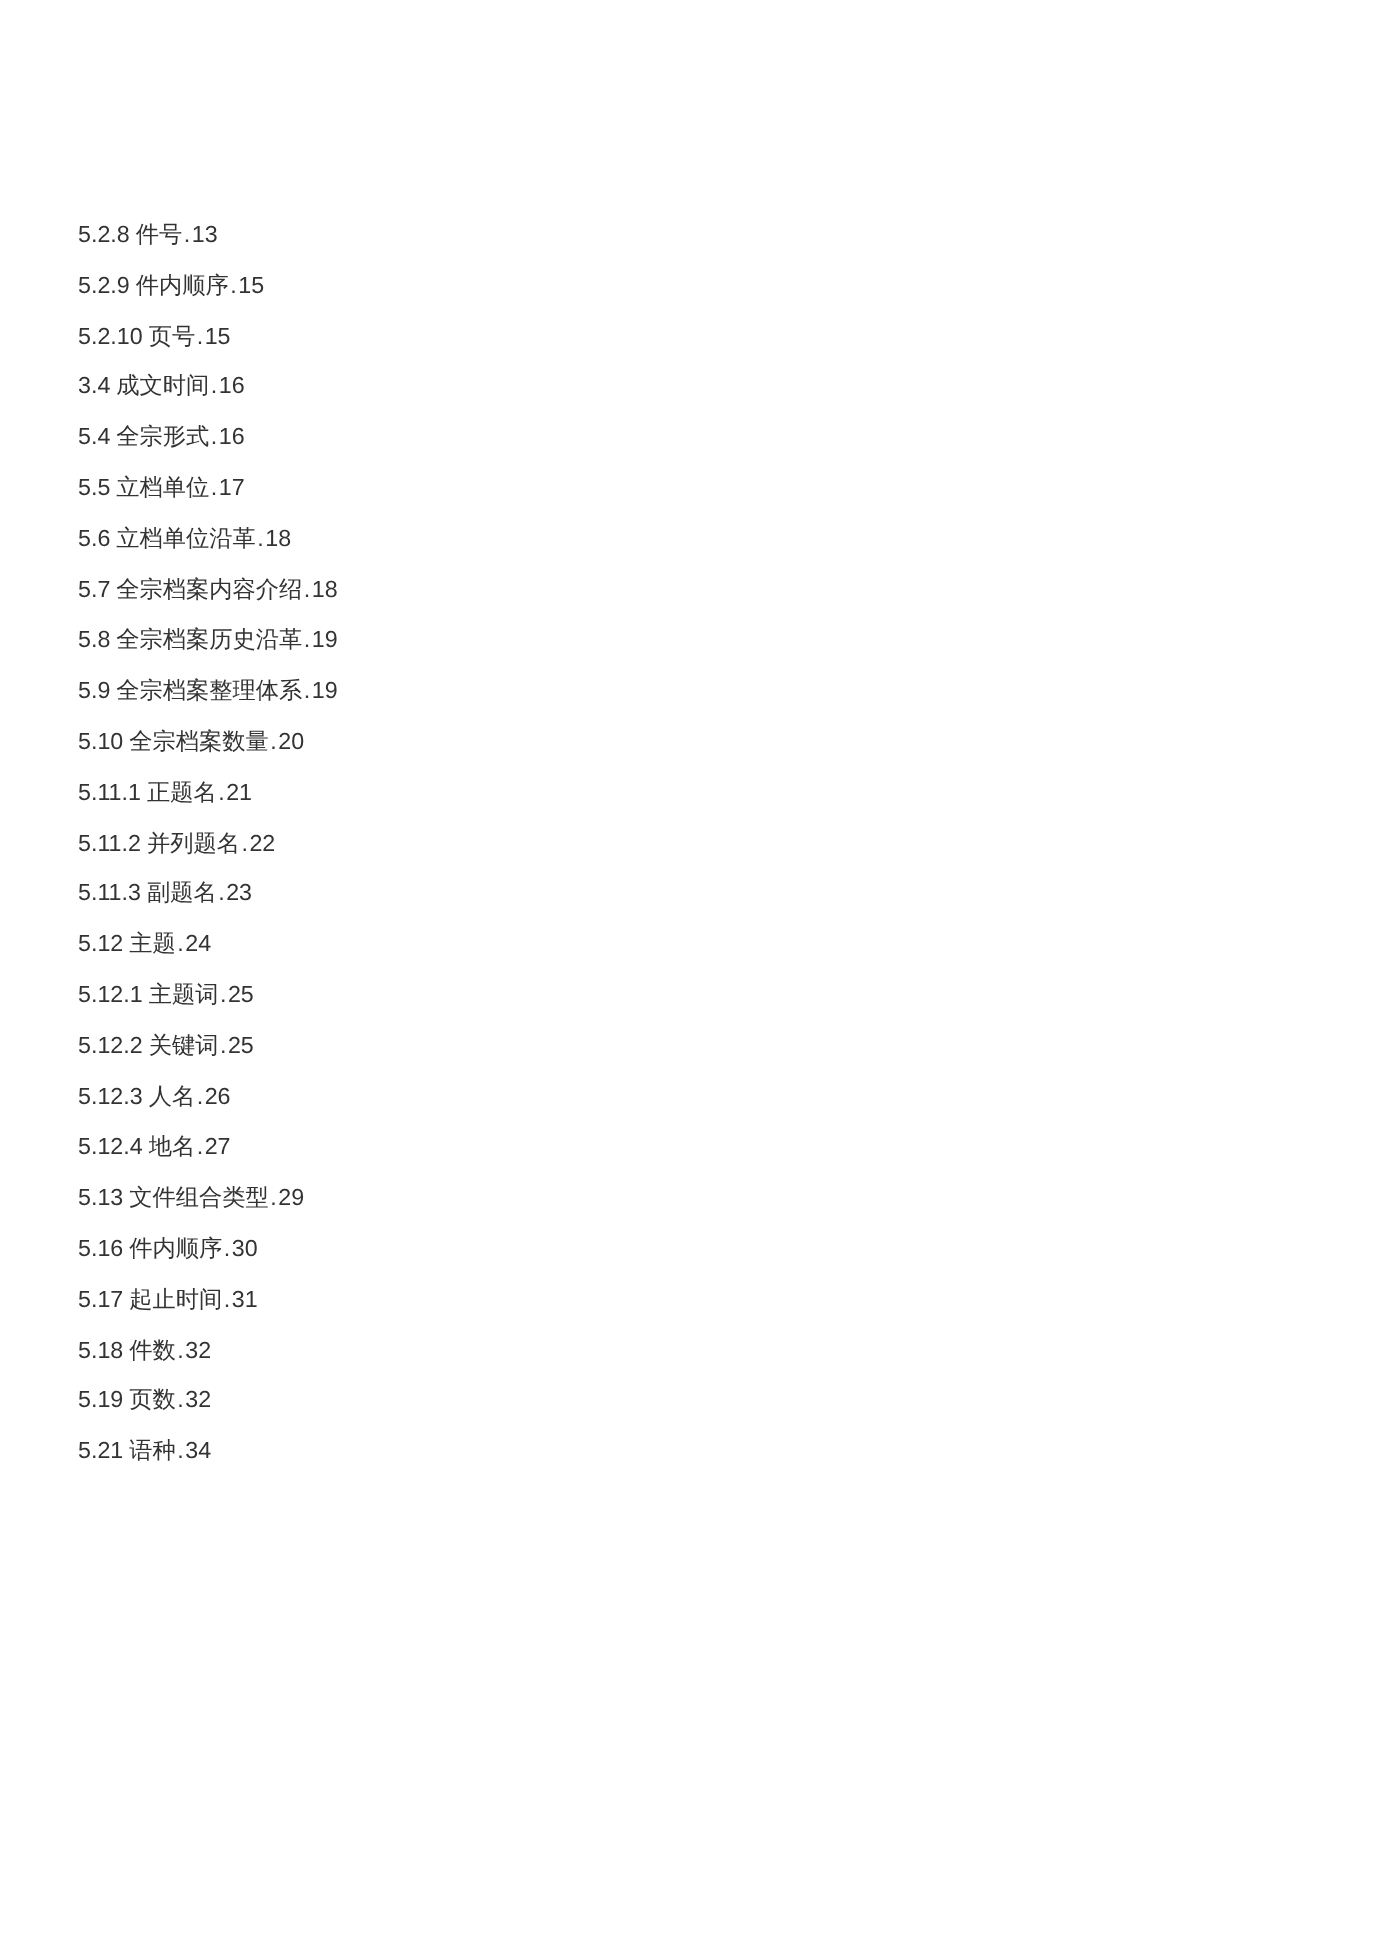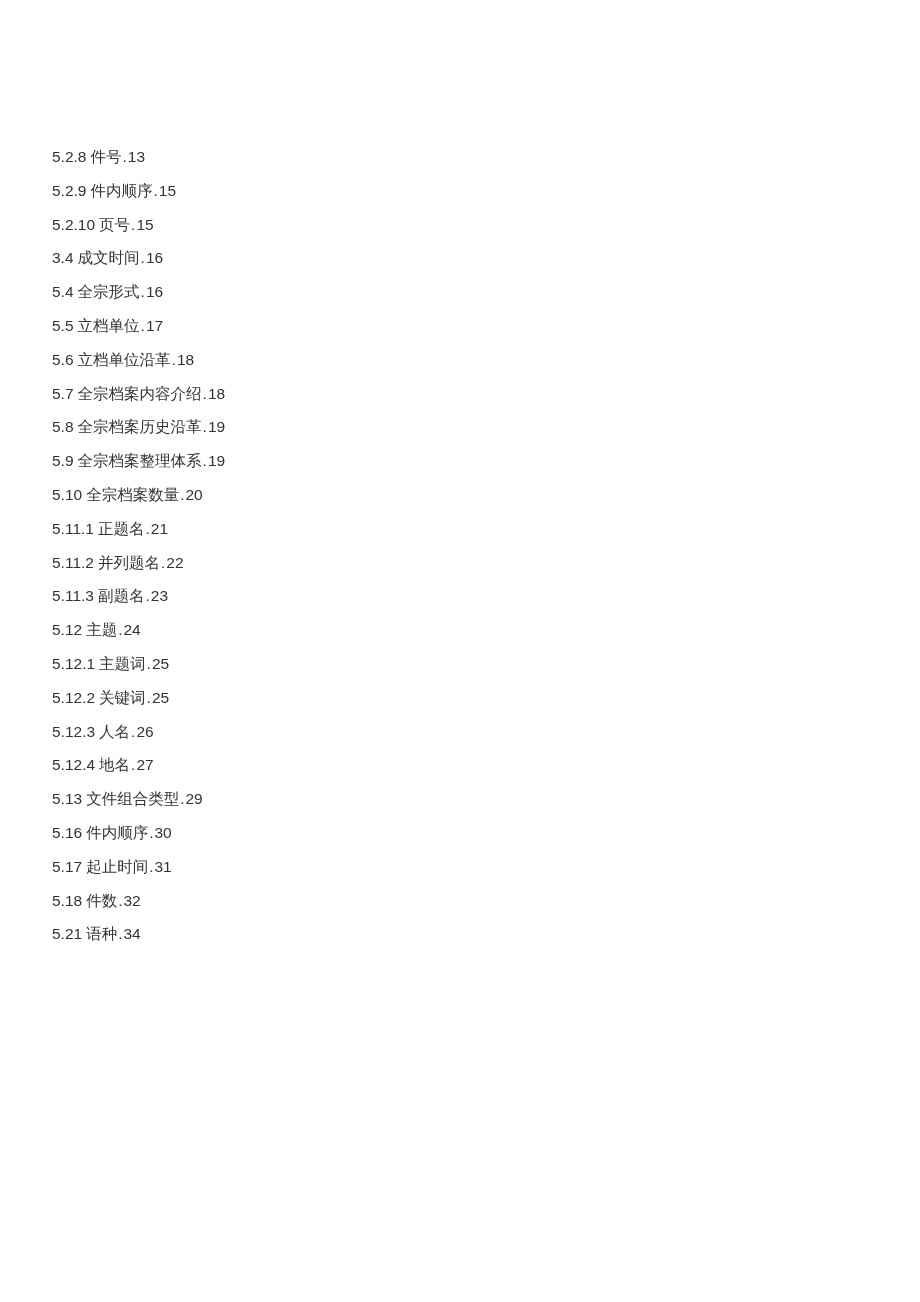"5.19 页数.32" li.toc-item { html: none -> <li><span>5.19</span><span>页数</span><span>.</span><span>32</span></li> }
